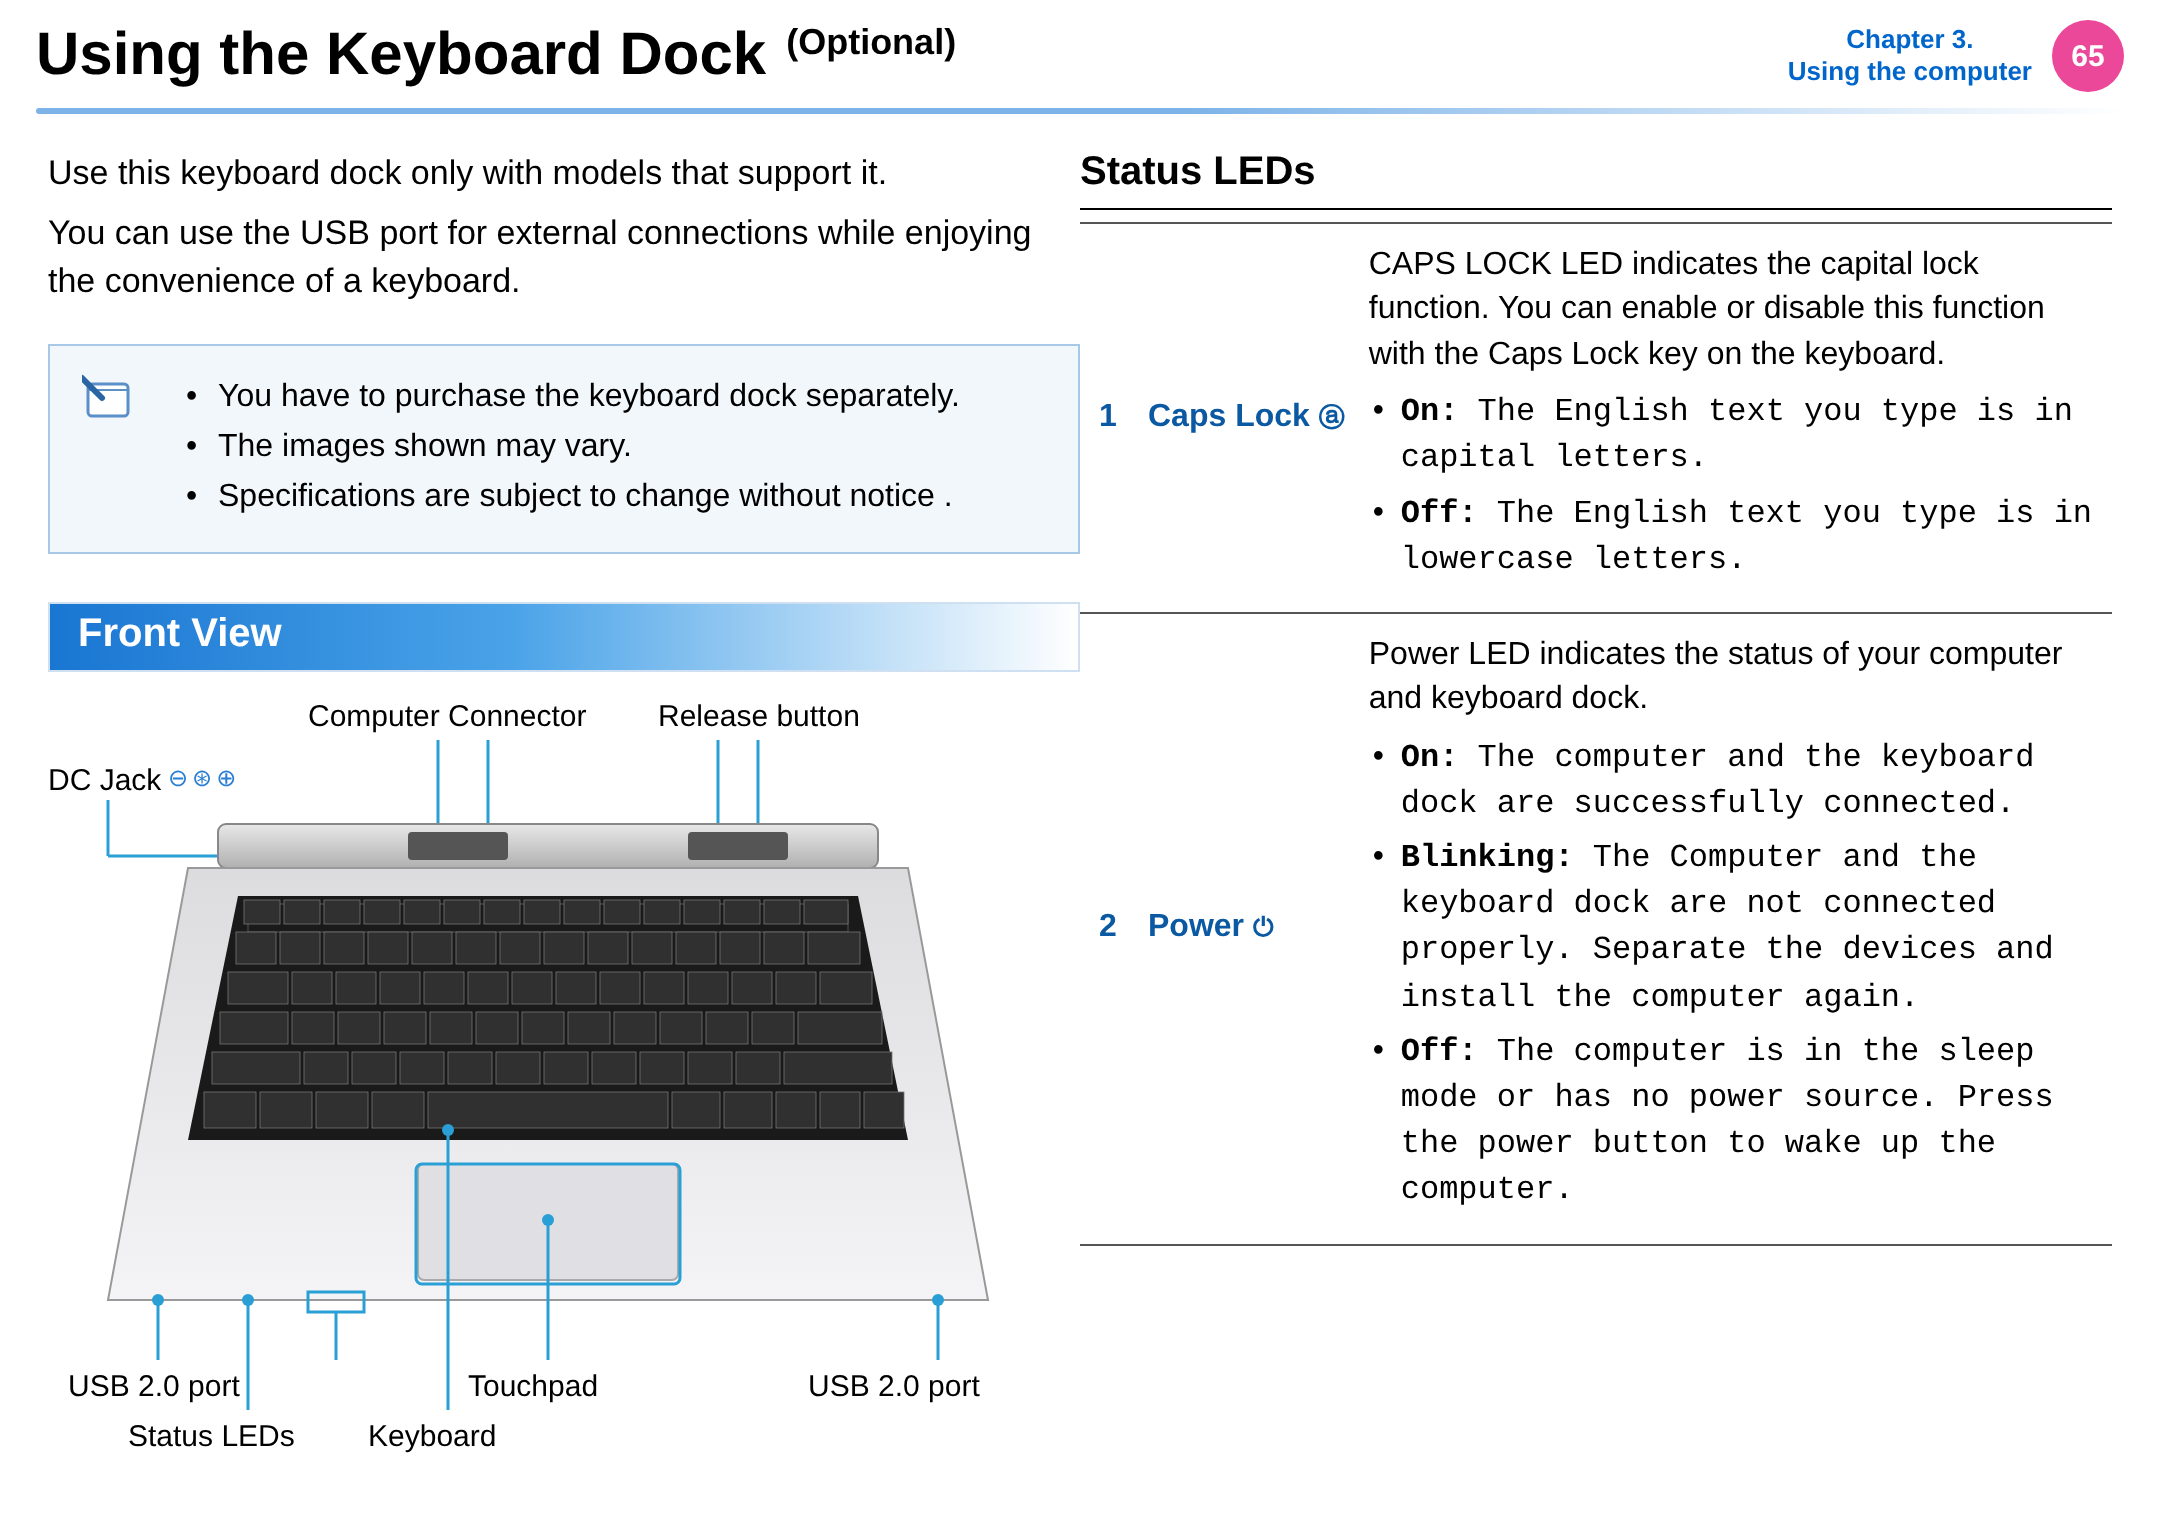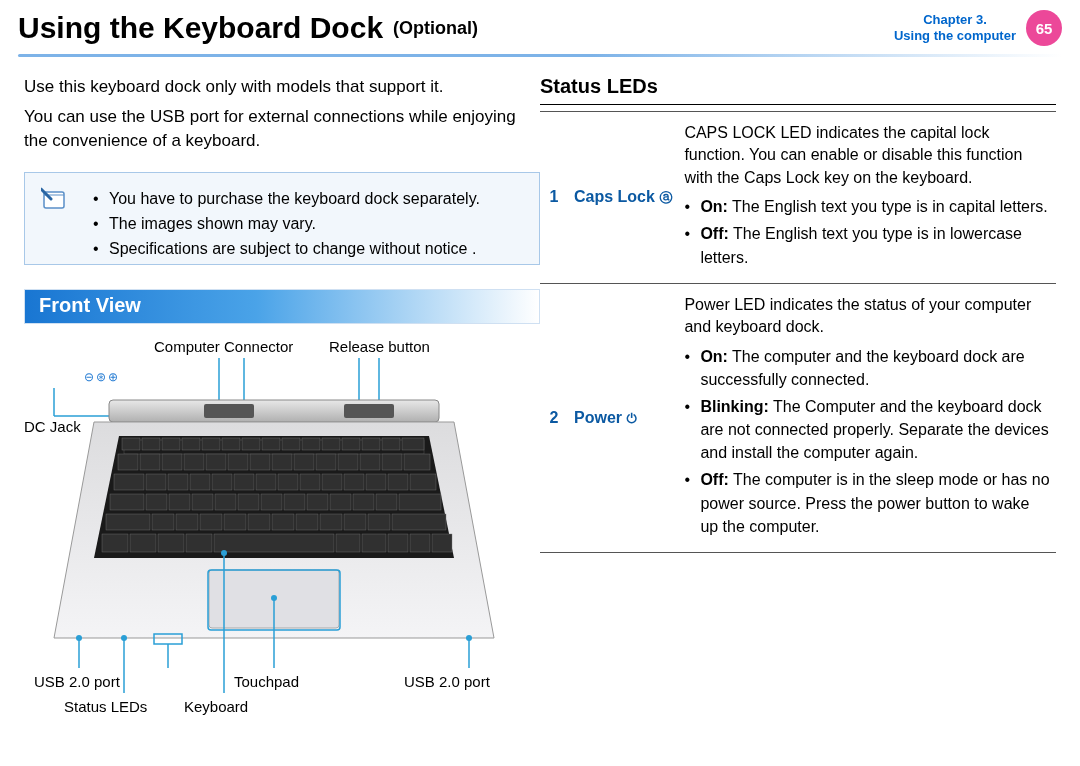"Using the Keyboard Dock" .title-block { align-items: center -> flex-start }
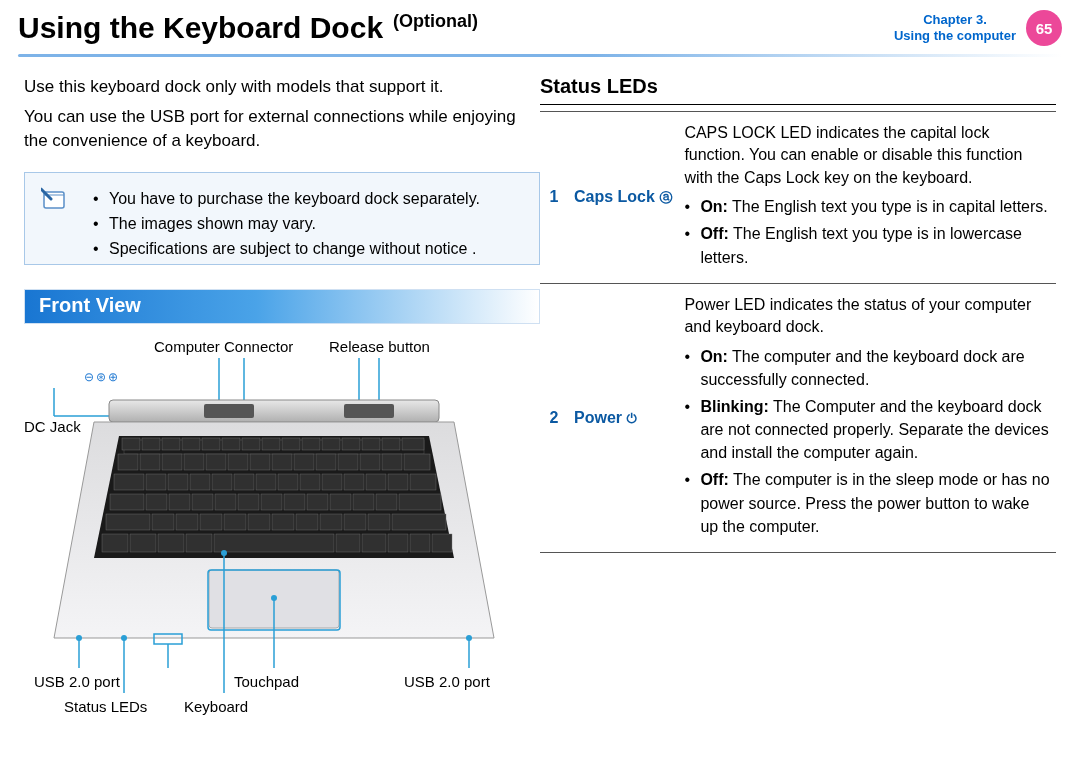"You have to purchase the" .note-box { padding: 14px 16px 2px 68px -> 14px 16px 14px 68px }
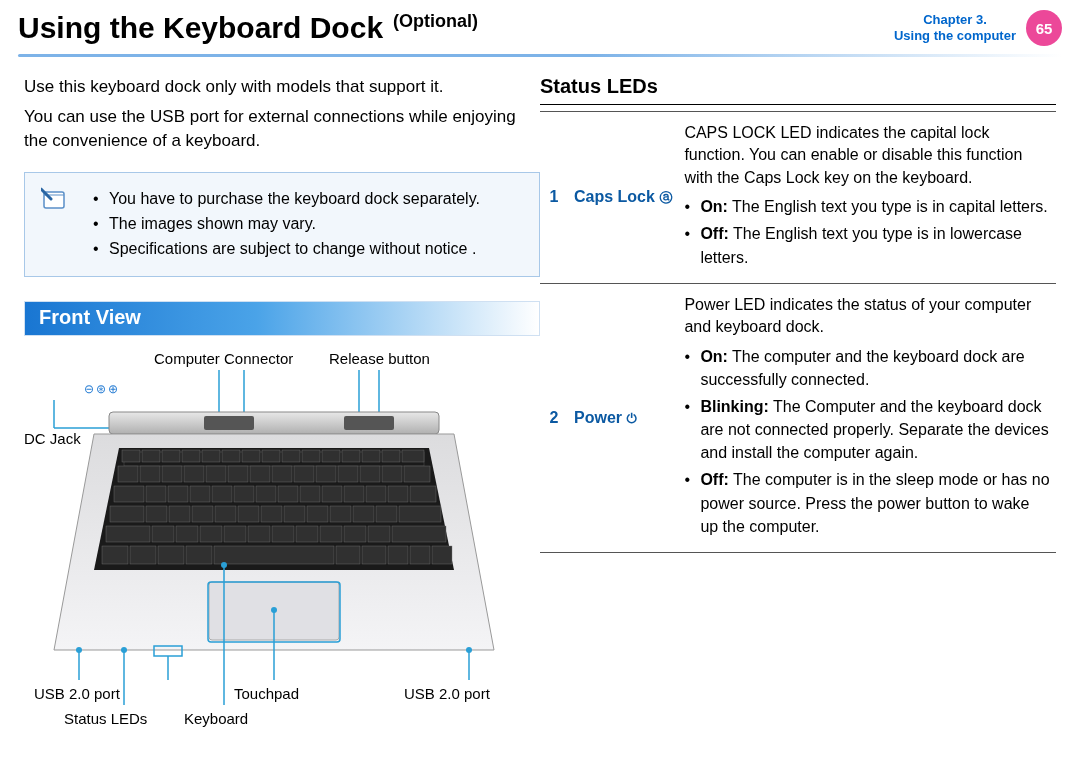"On: The English text you" .led-table ul { font-family: none -> Liberation Mono, monospace }
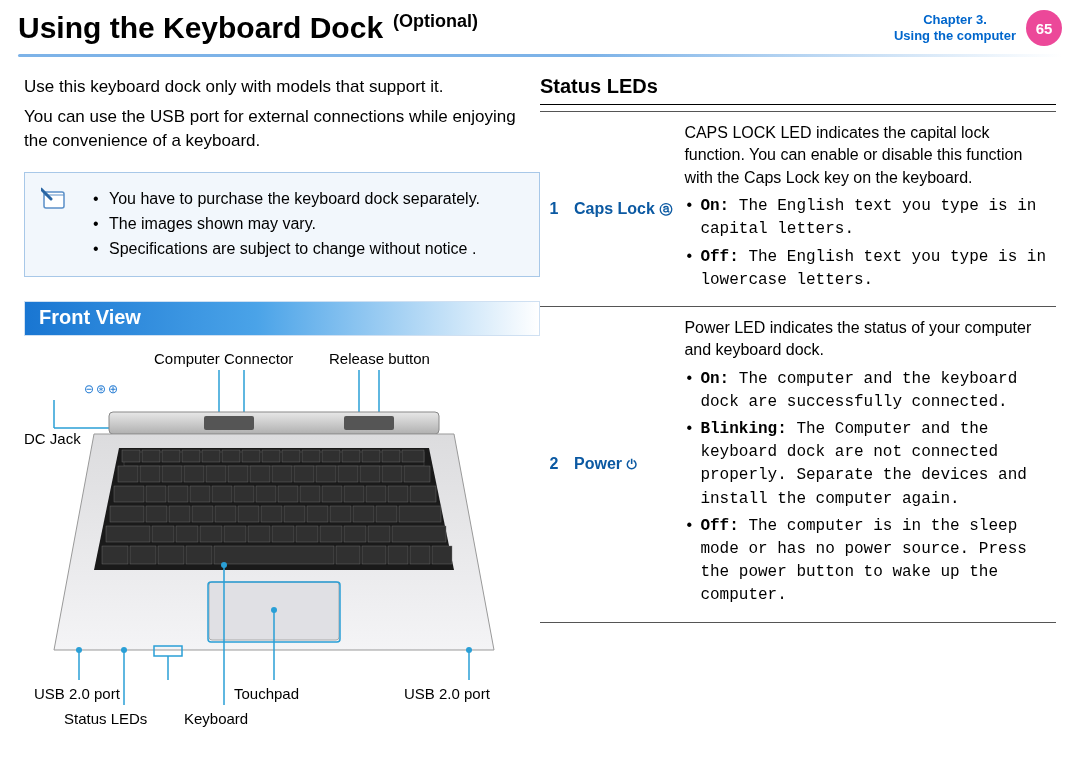"DC Jack" span.callout { margin-top: 48px -> none }
